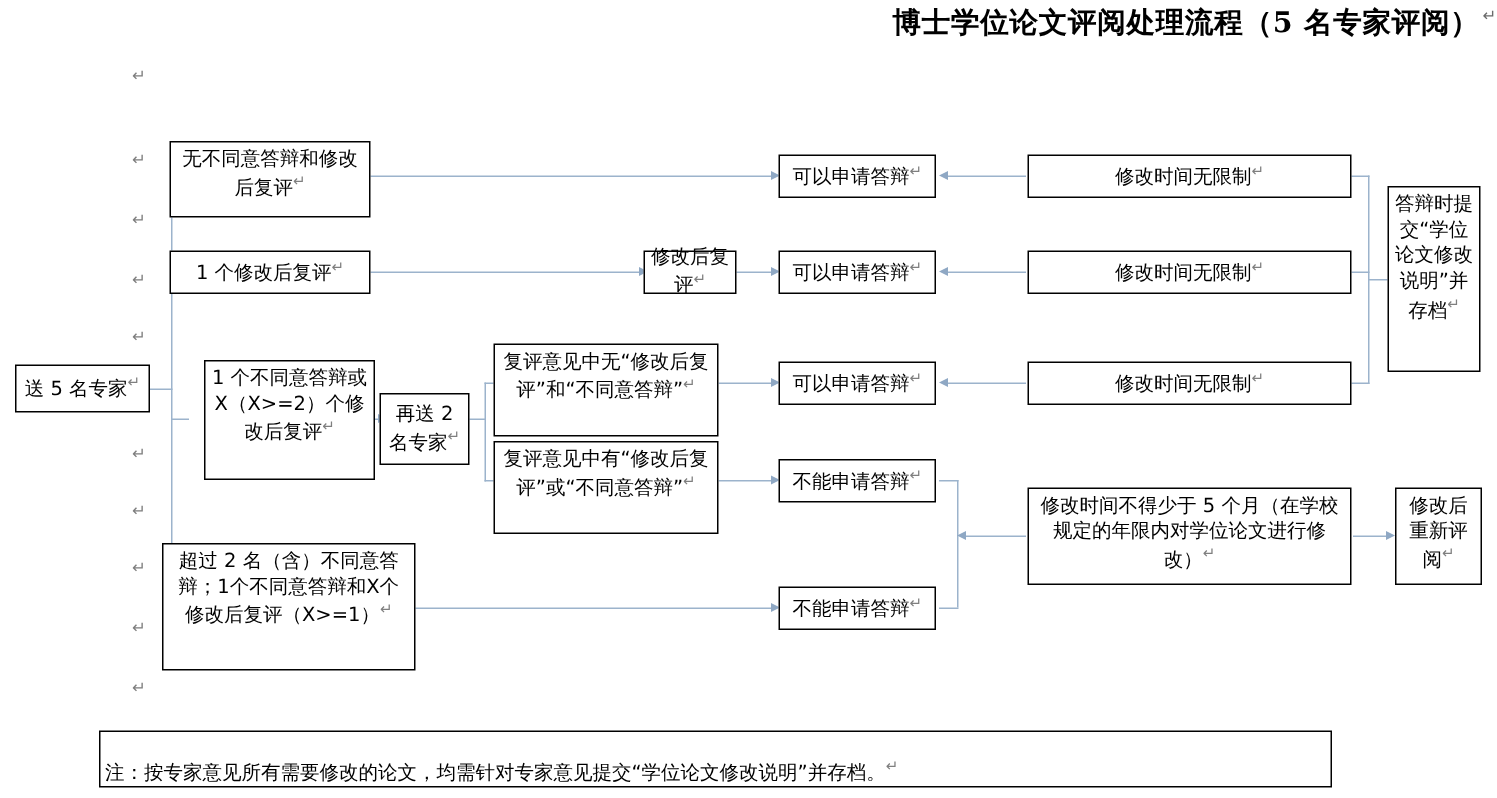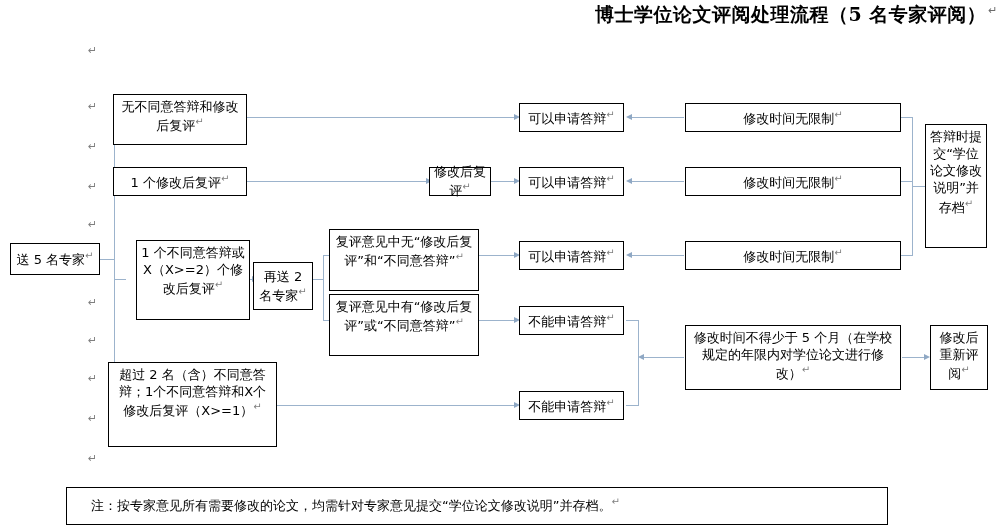"注：按专家意见所有需要修改的论文，均需针对专家意见提交“学位论文修改说明”并存档" .note { align-items: center -> flex-end; padding-left: 24px -> 3px }
